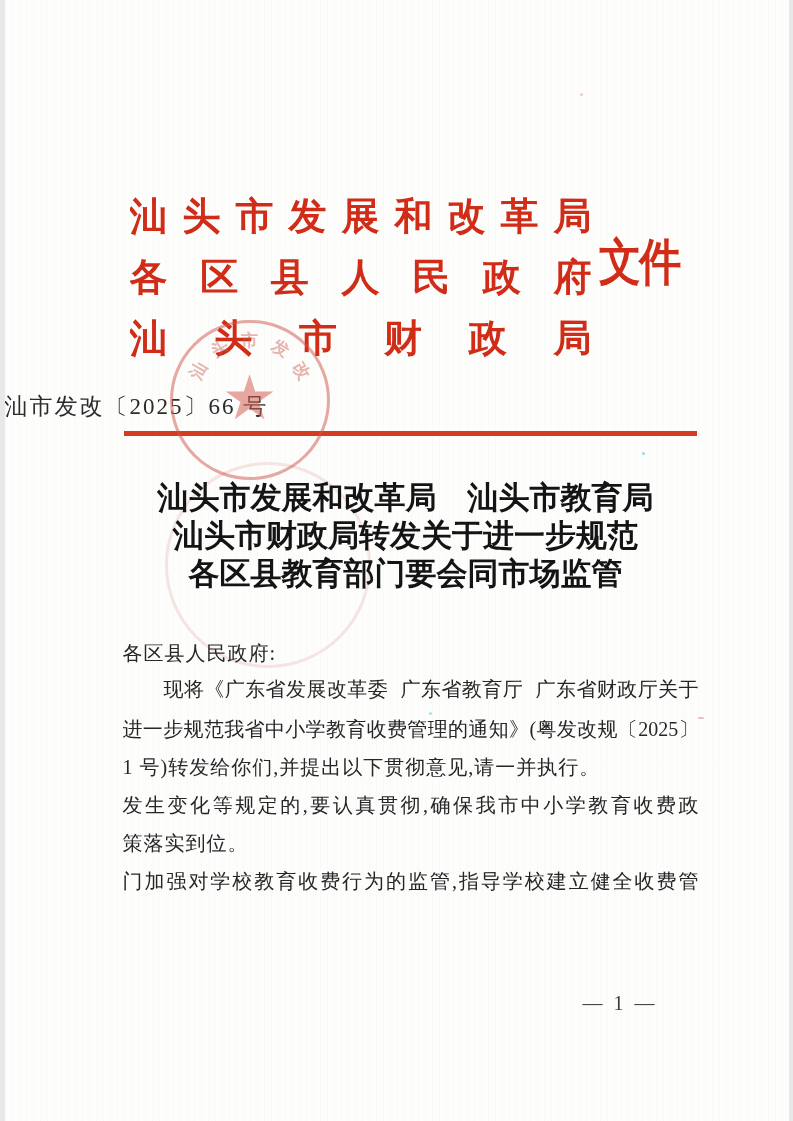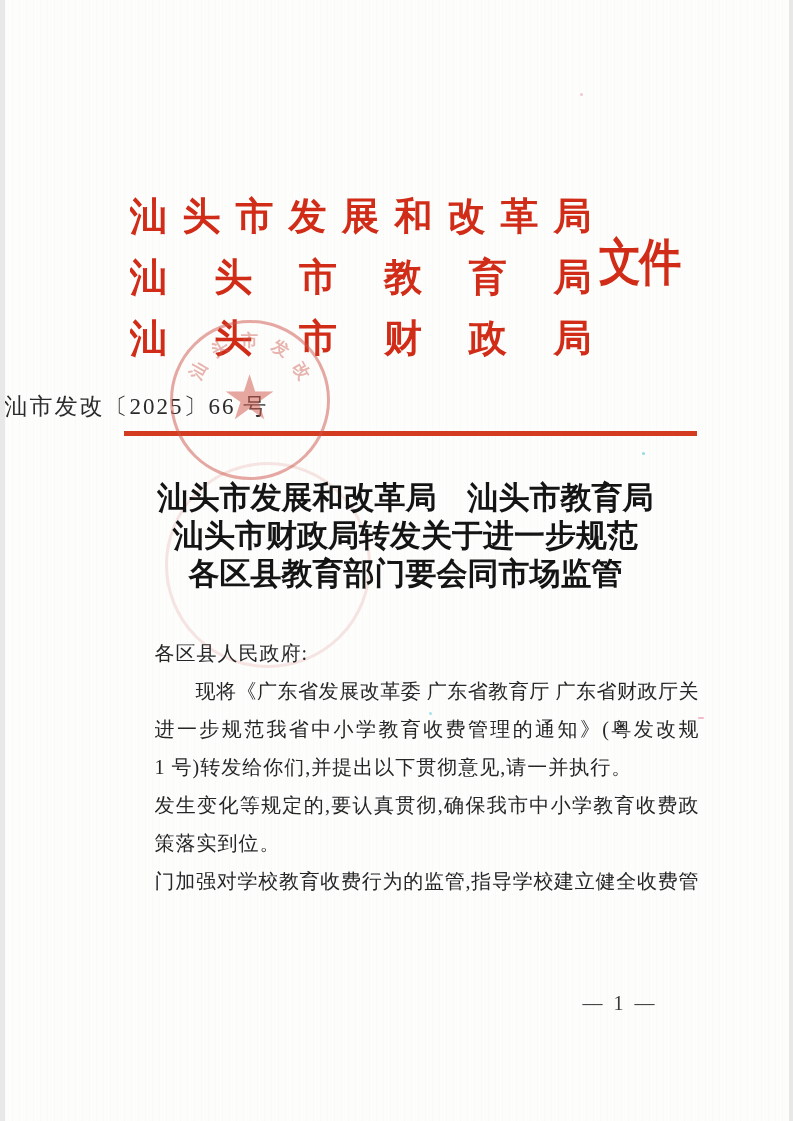"汕头市教育局" div.agency { text: 汕头市教育局 -> 各区县人民政府 }
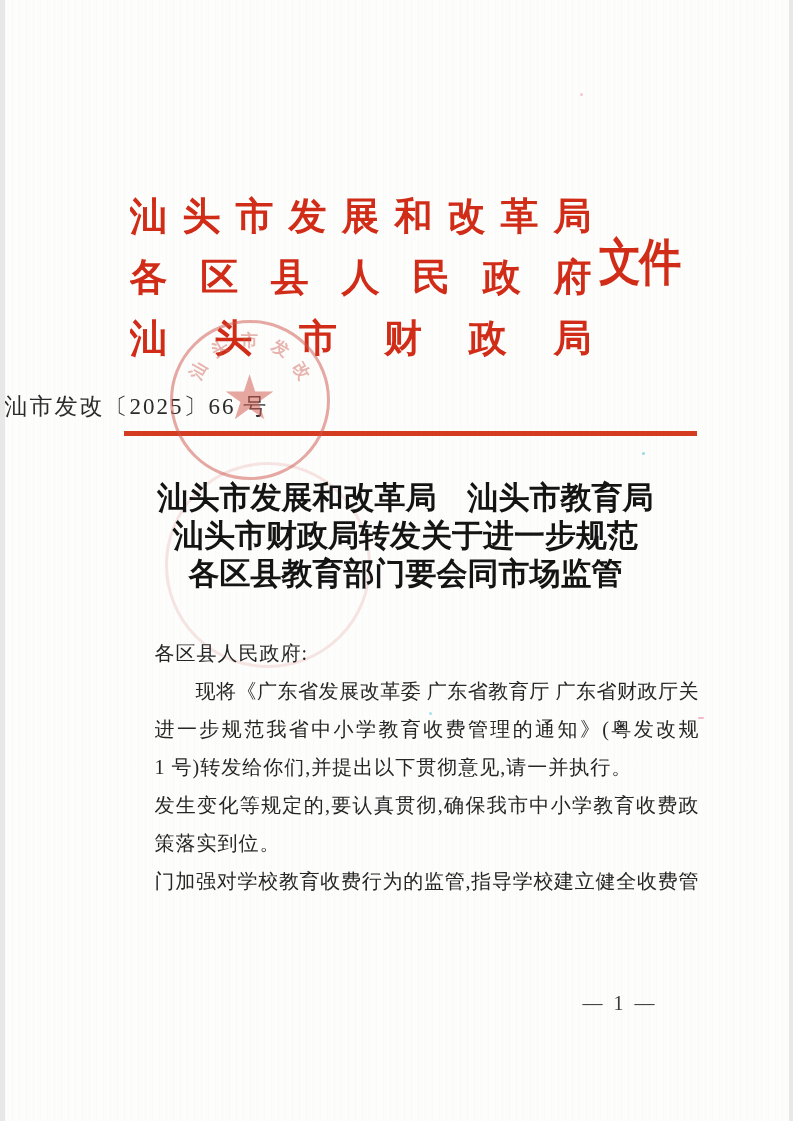"各区县人民政府:" .b-line { margin-left: 32px -> none }
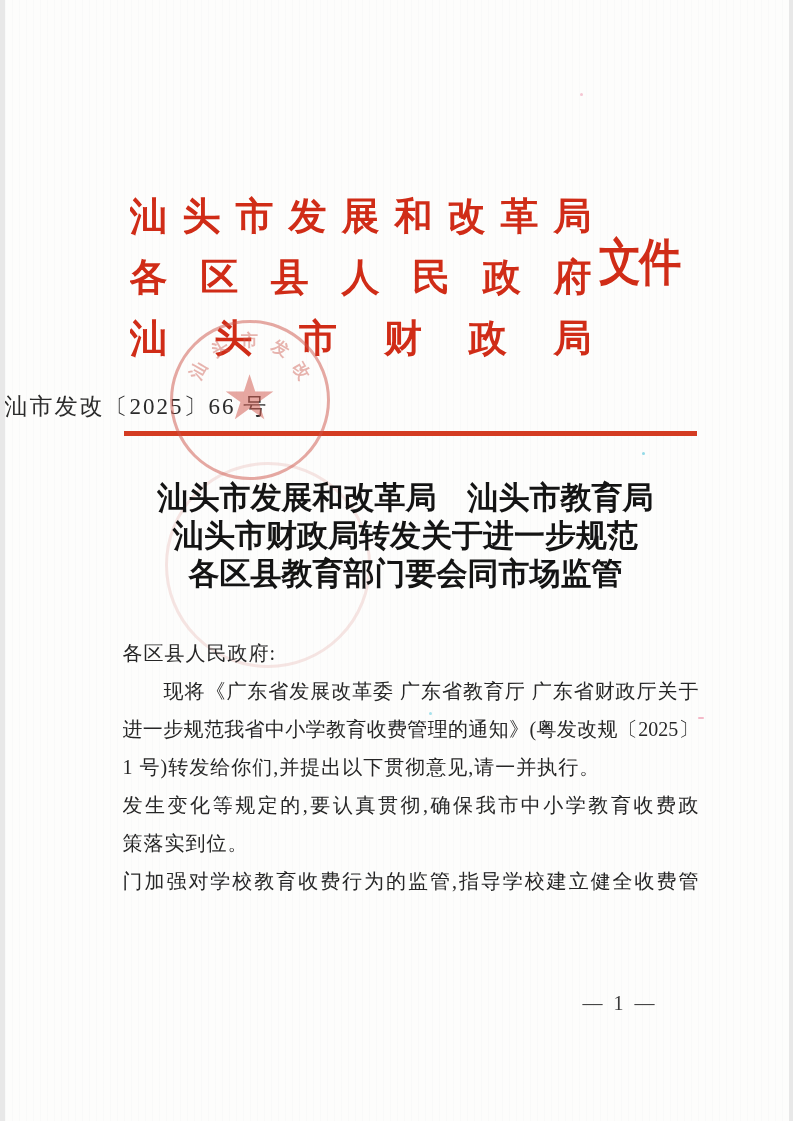"现将《广东省发展改革委 广东省教育厅 广东省财政厅关于" .b-line.indent { font-family: none -> Liberation Mono, monospace }
